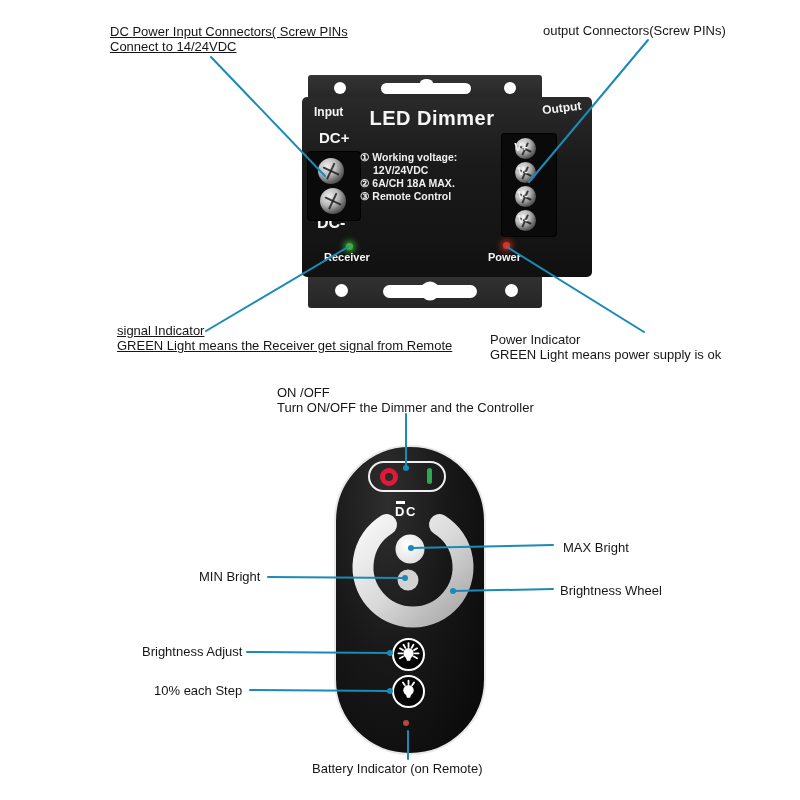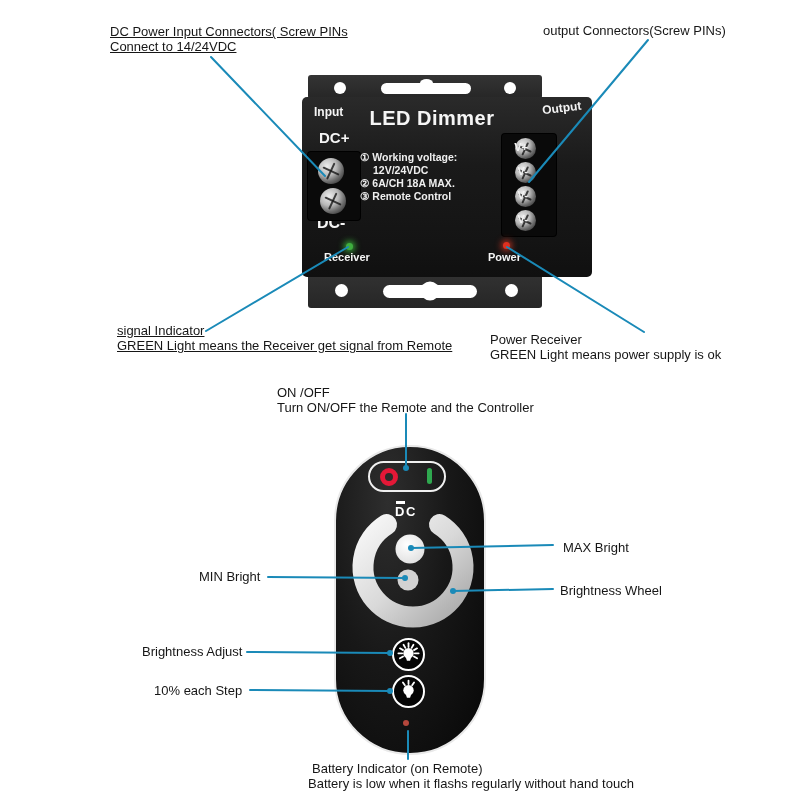"Power Receiver" div { text: Receiver -> Indicator }
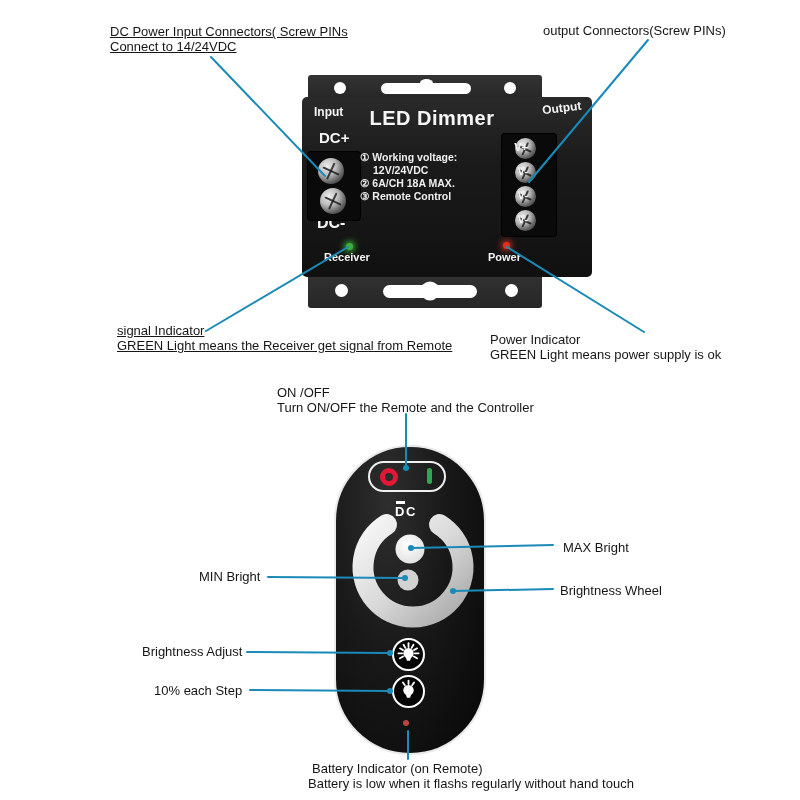"Turn ON/OFF the Remote and" div { text: Remote -> Dimmer }
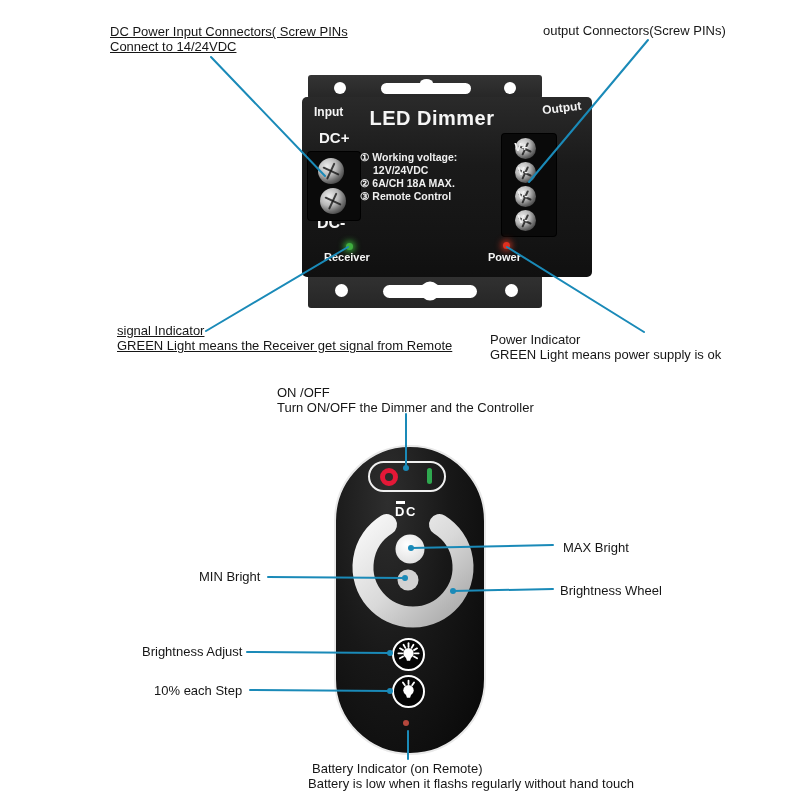"Battery is low when it" div { html: <div>Battery is low when it flashs regularly without hand touch</div> -> none }
